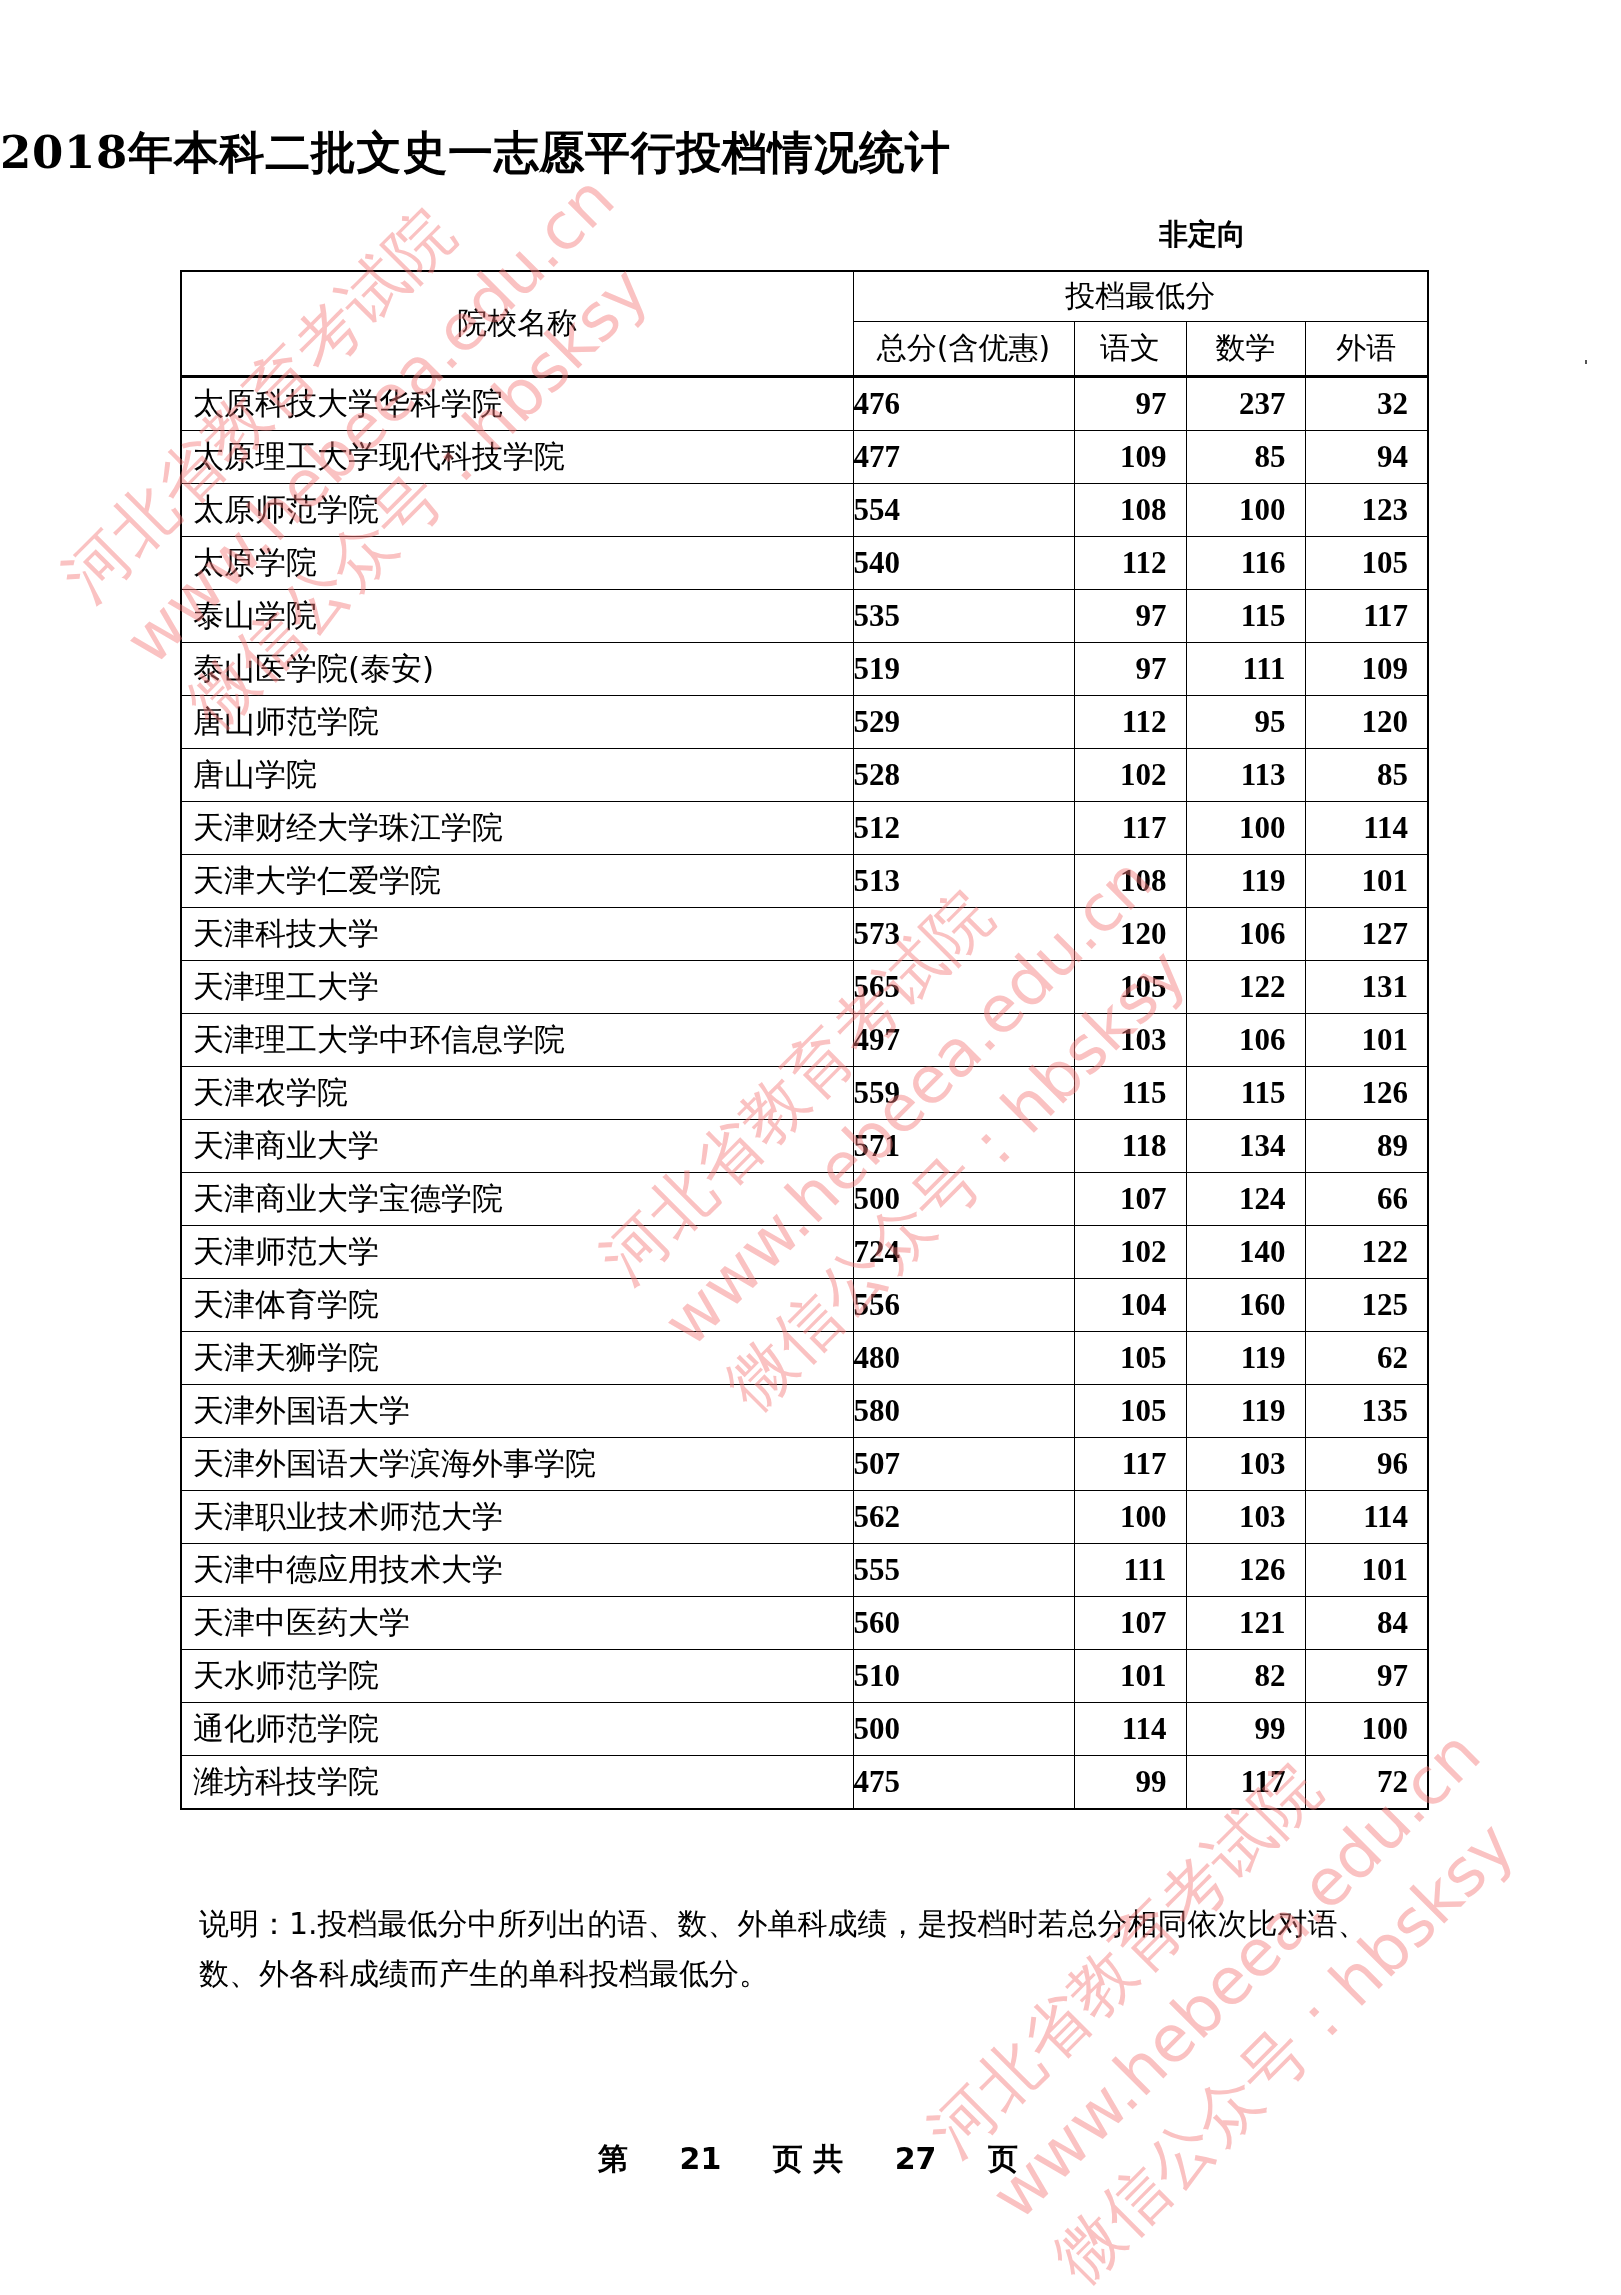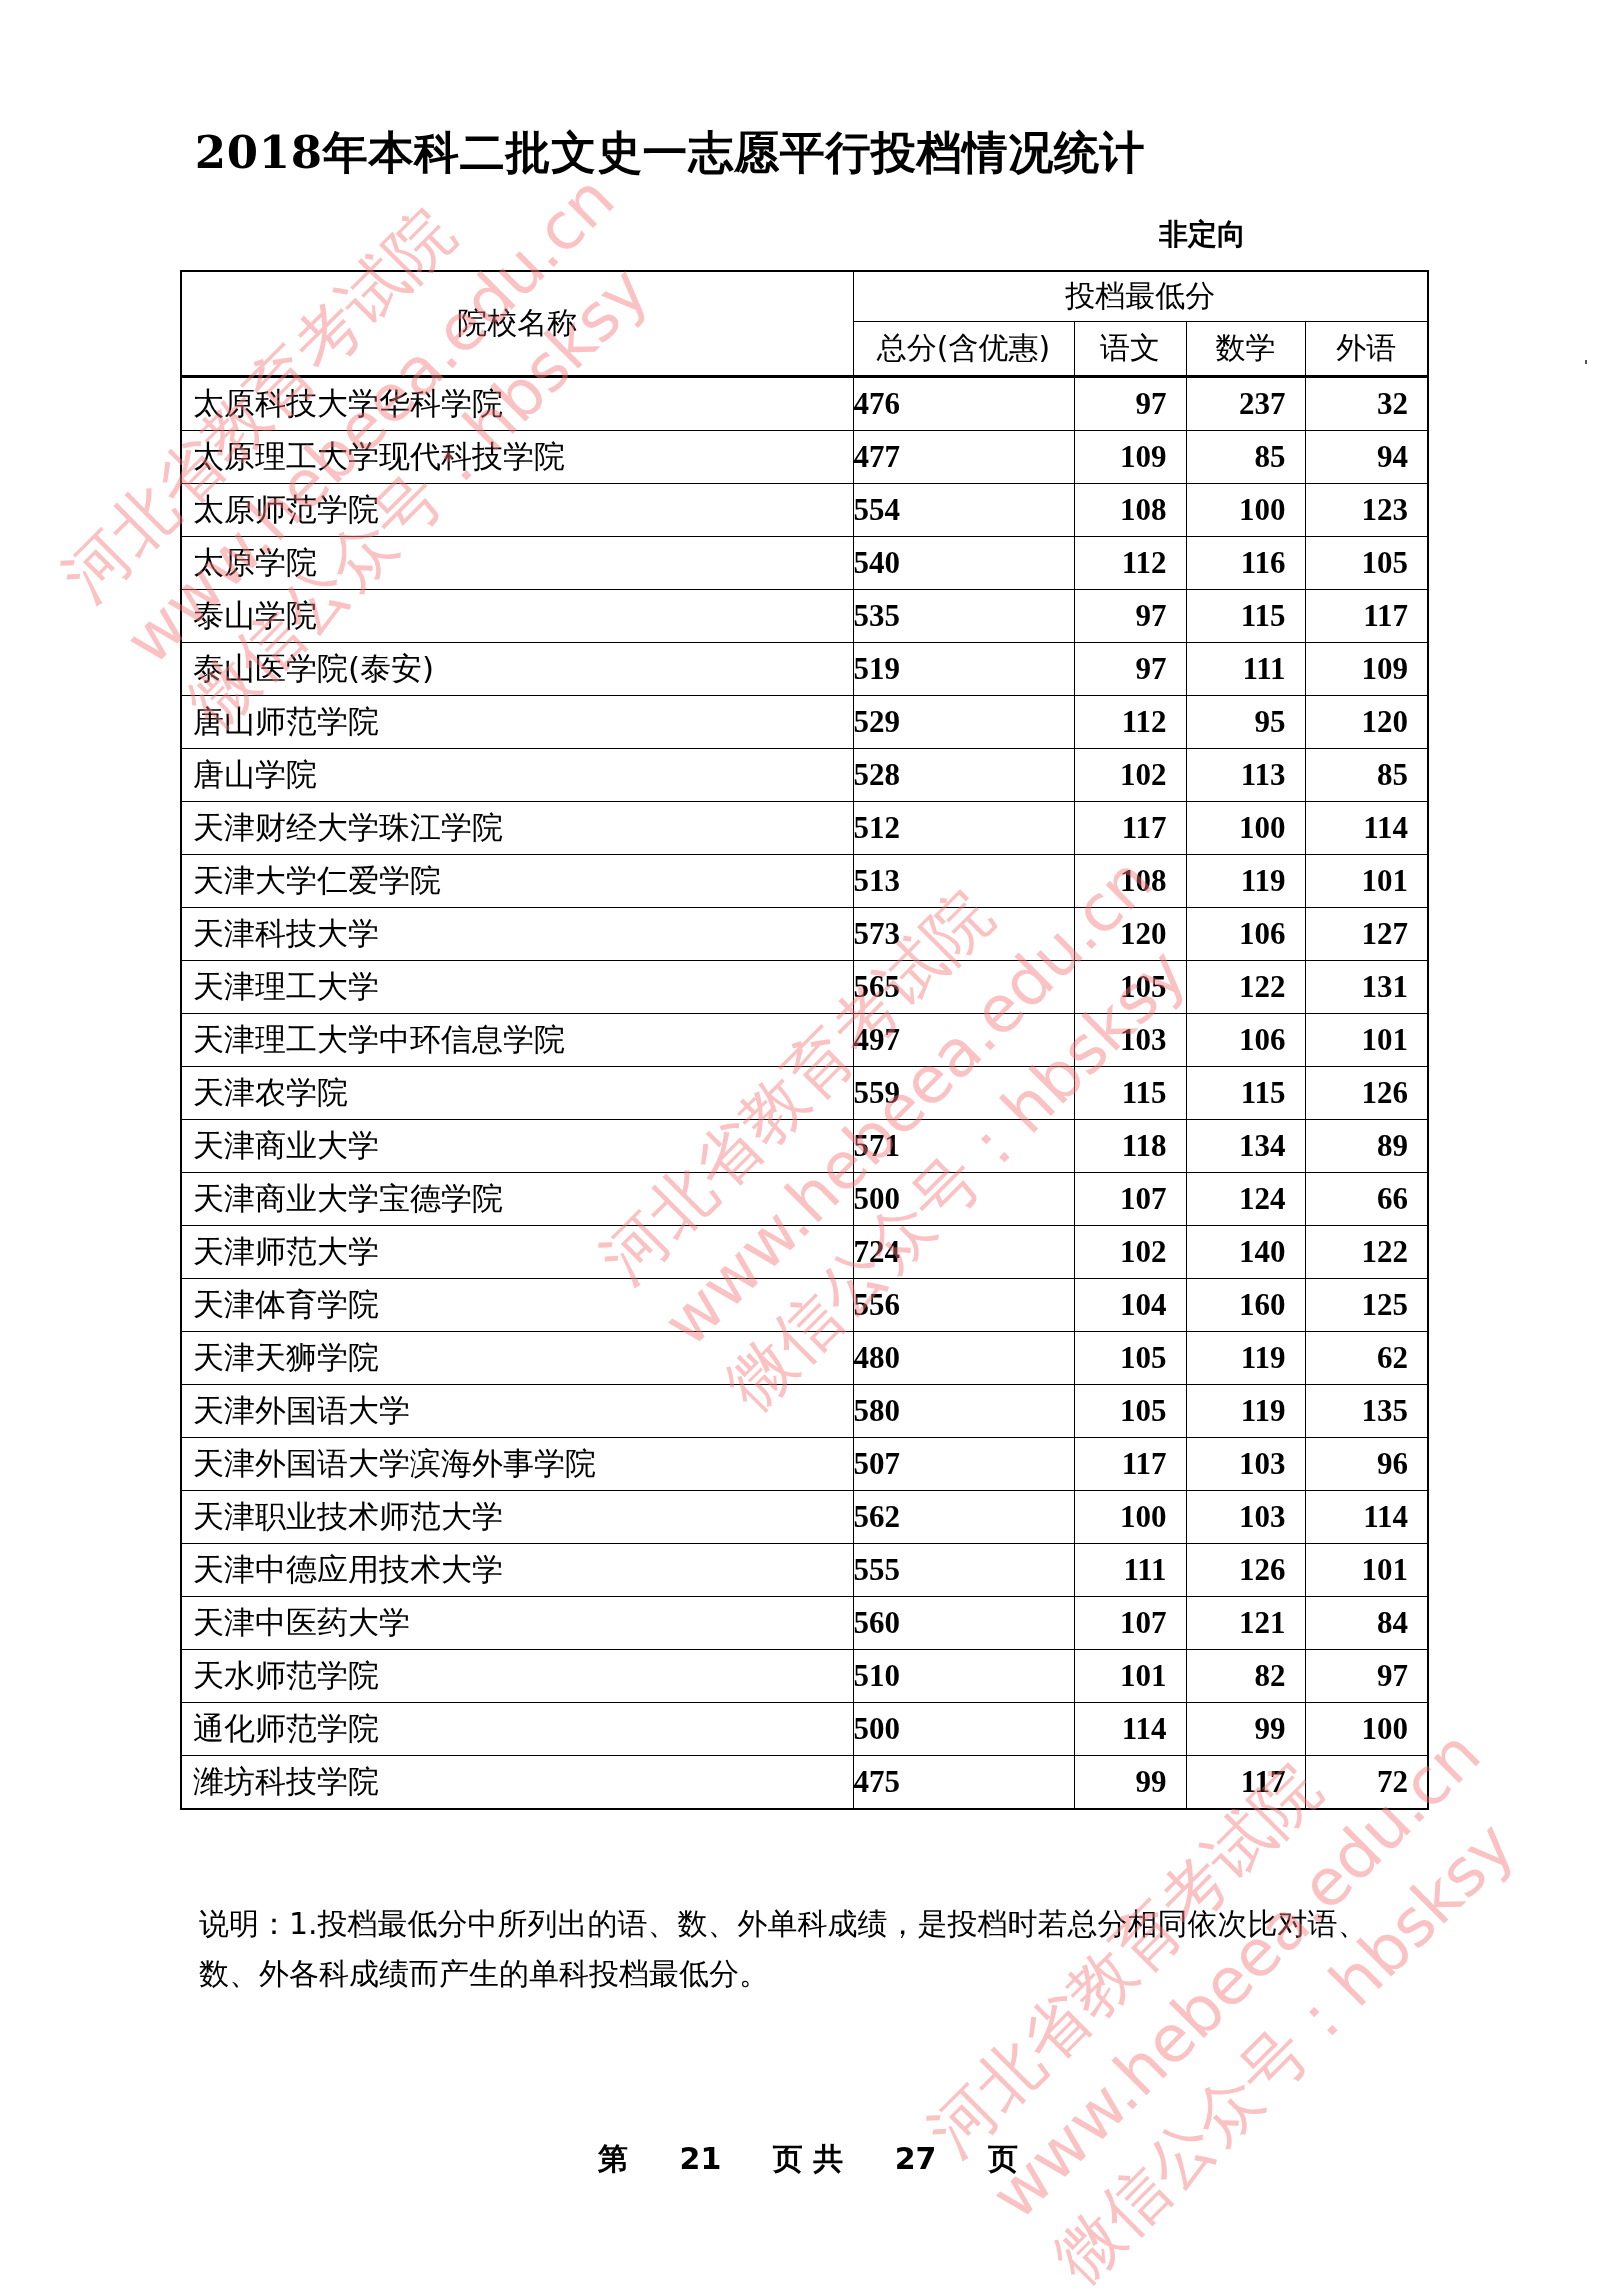"2018年本科二批文史一志愿平行投档情况统计" .title { text-align: center -> none }
